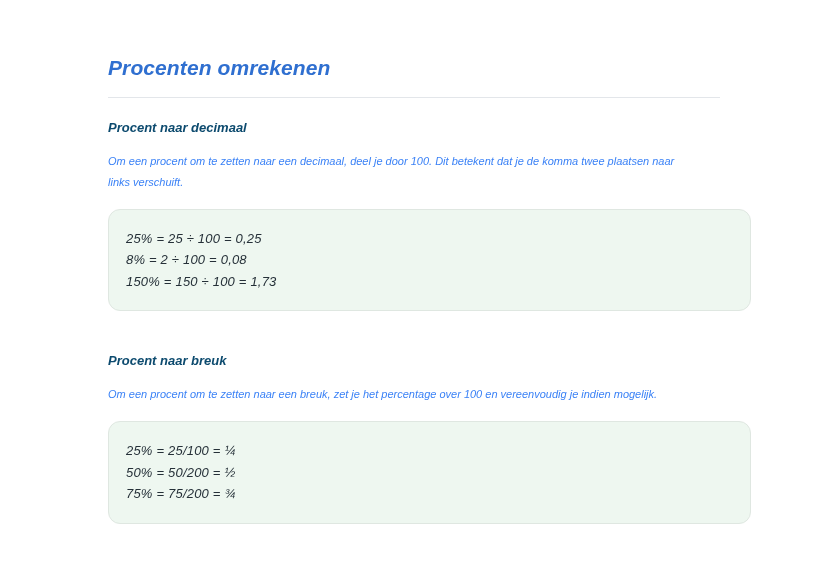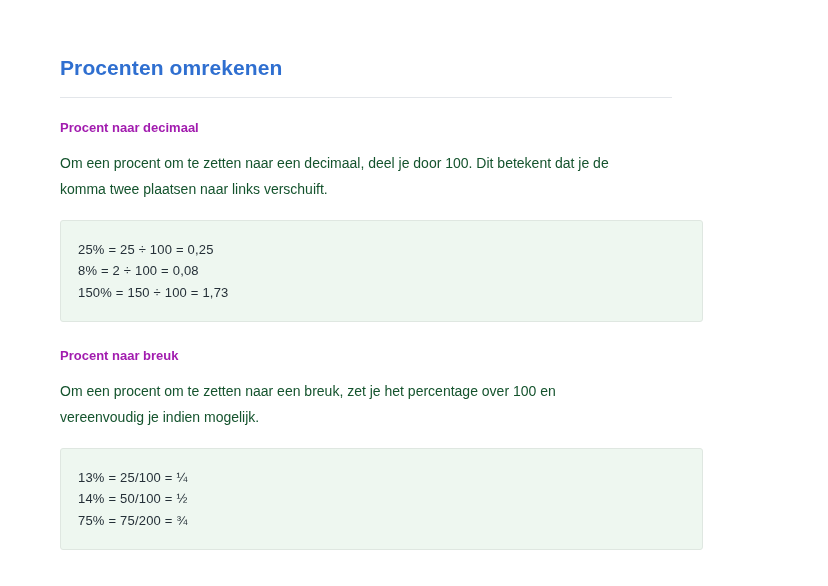"Procenten omrekenen" .page { font-style: none -> italic; padding: 44px 78px 0 60px -> 44px 78px 0 108px }
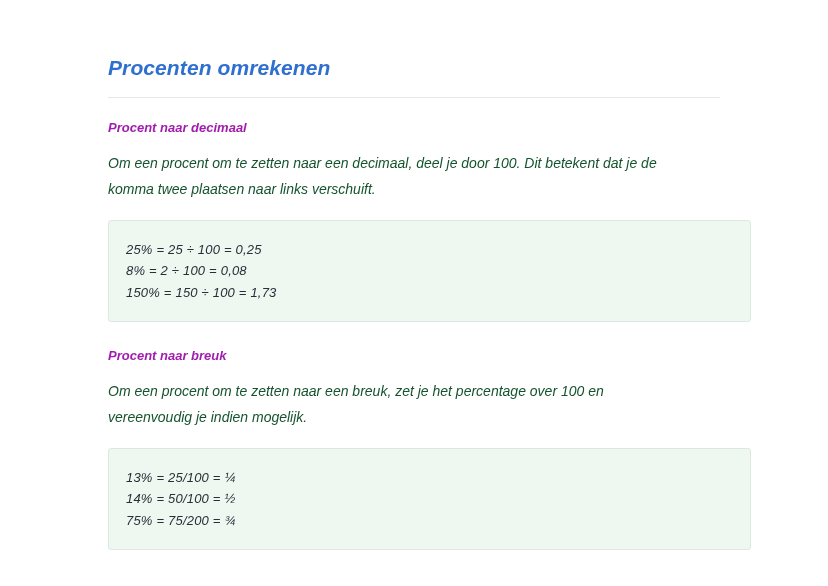"Procent naar decimaal" .section-heading { color: #a21caf -> #0c4a6e }
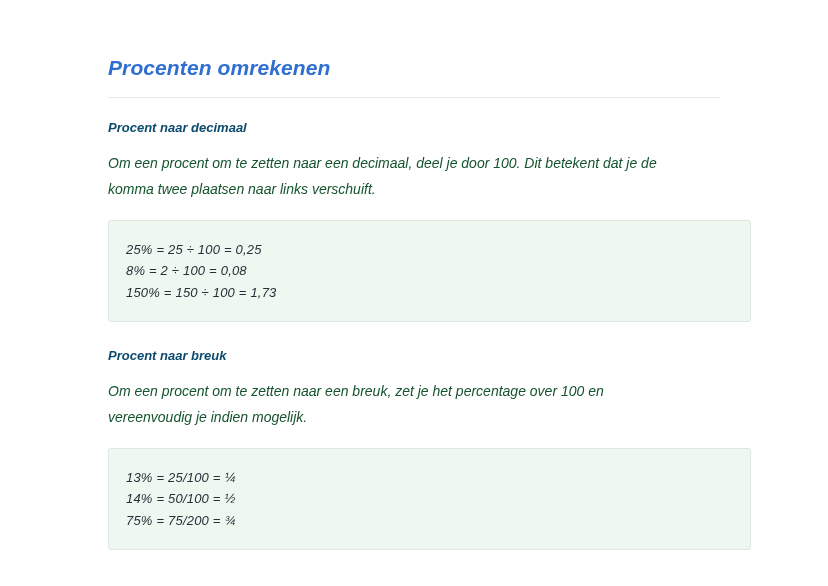"Om een procent om te" .paragraph { color: #14532d -> #3b82f6; font-size: 14px -> 11px }
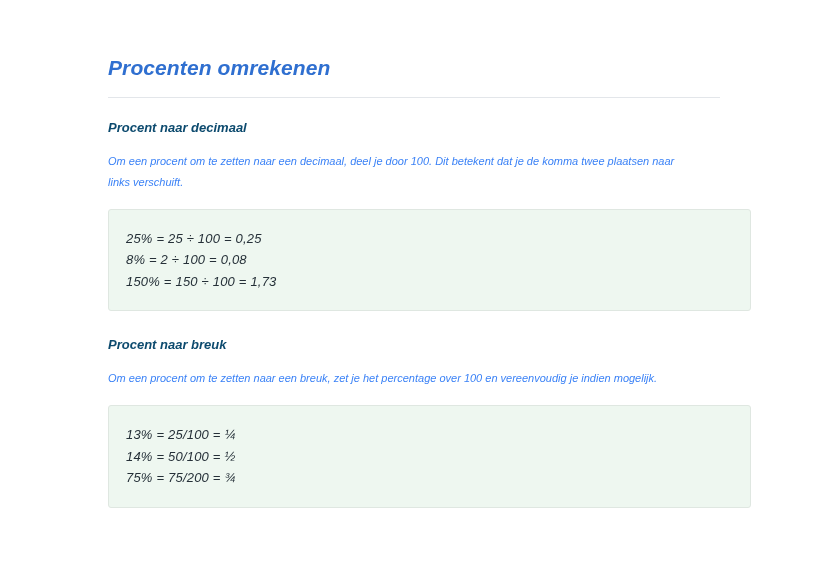"25% = 25 ÷ 100" .example-box { border-radius: 3px -> 12px }
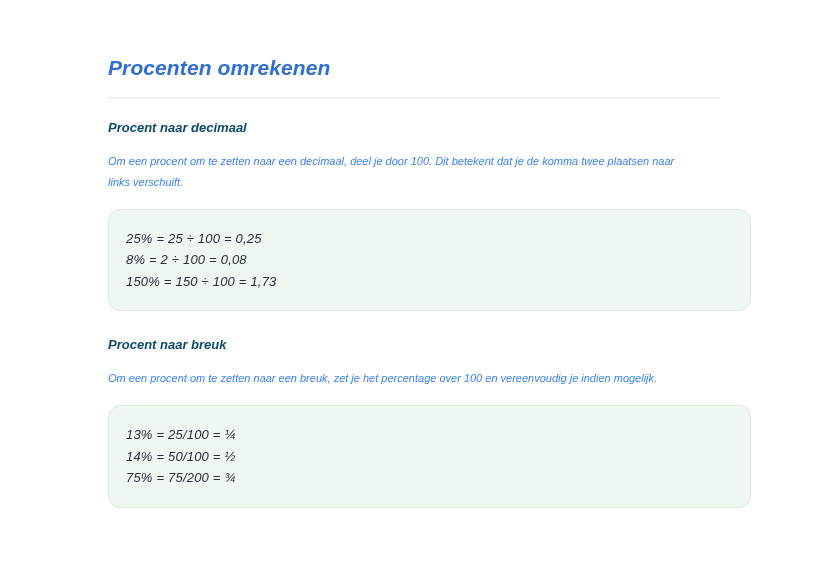"Procent naar breuk" .section-2 { margin-top: 26px -> 42px }
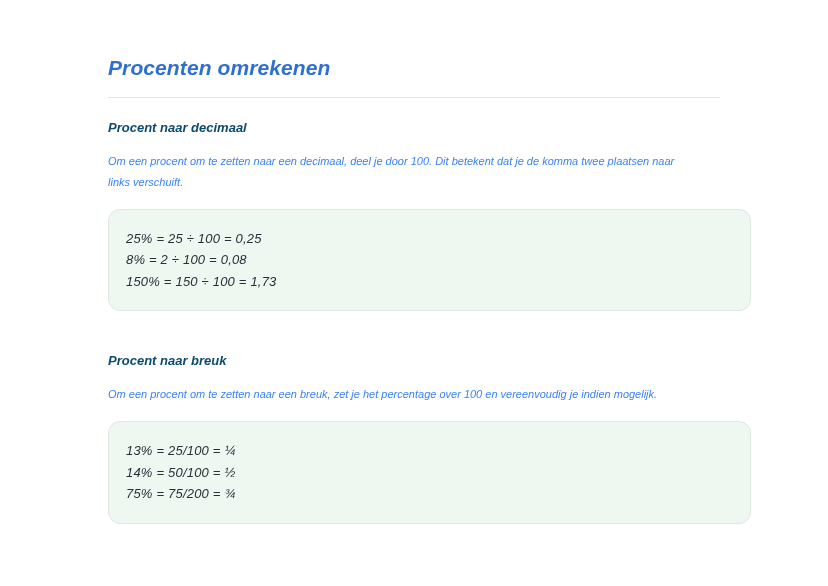"13% = 25/100 = ¼" div.example-line { text: 13% -> 25% }
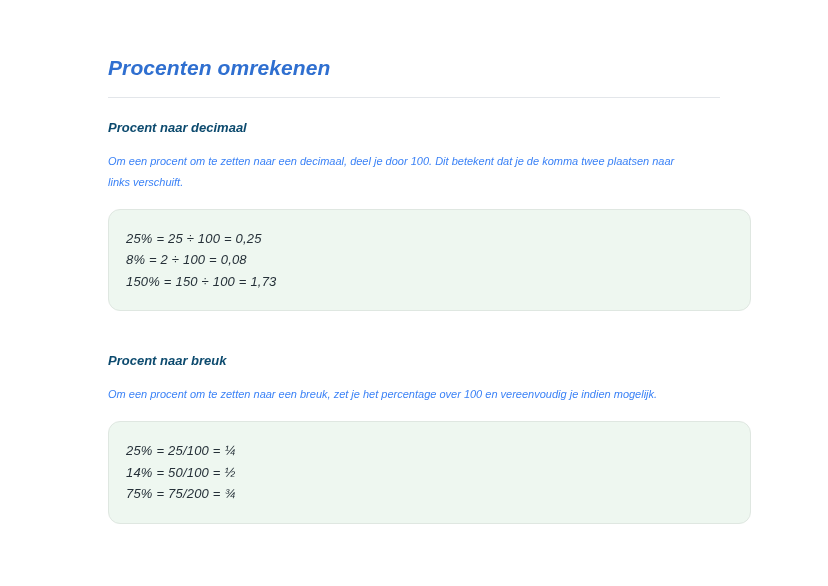"14% = 50/100 = ½" div.example-line { text: 14% = 50/100 -> 50% = 50/200 }
